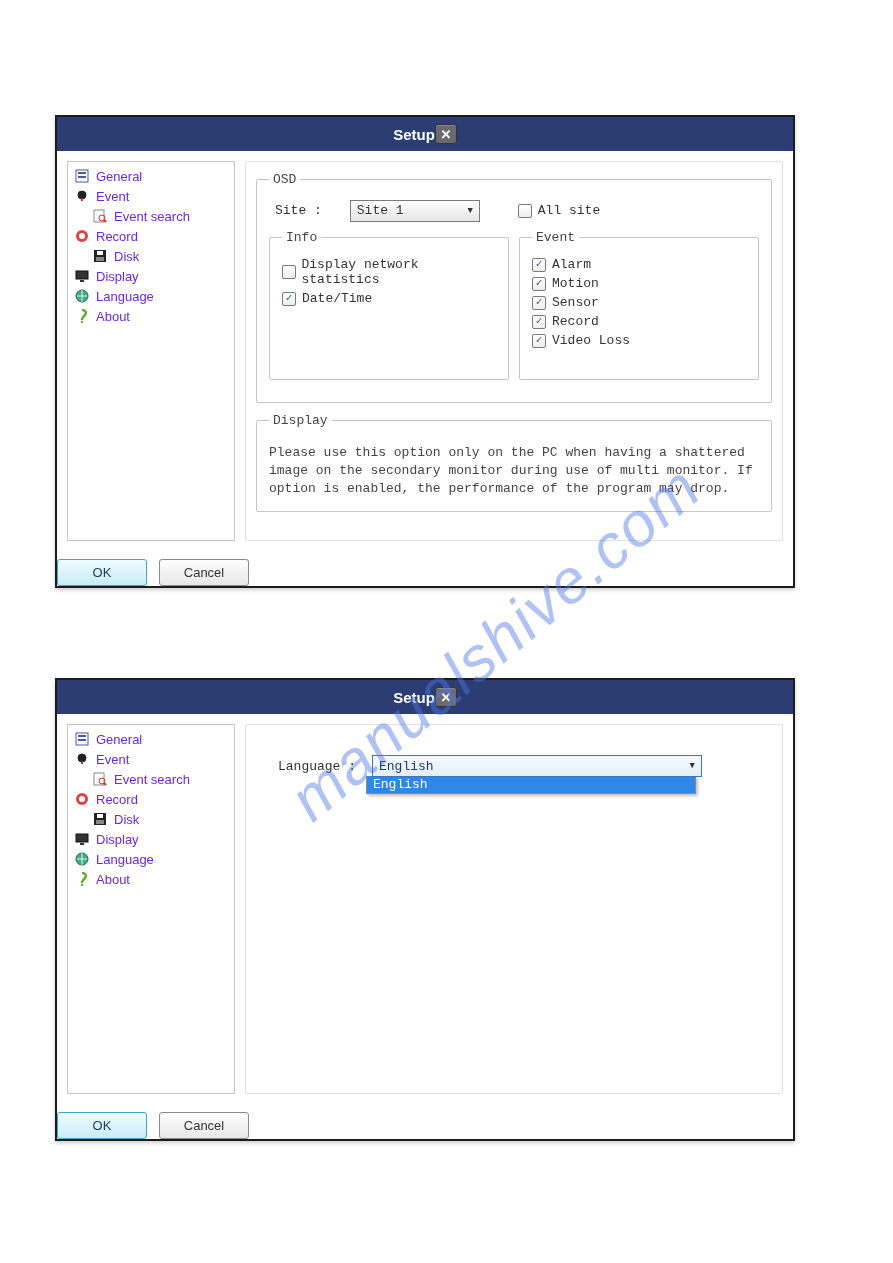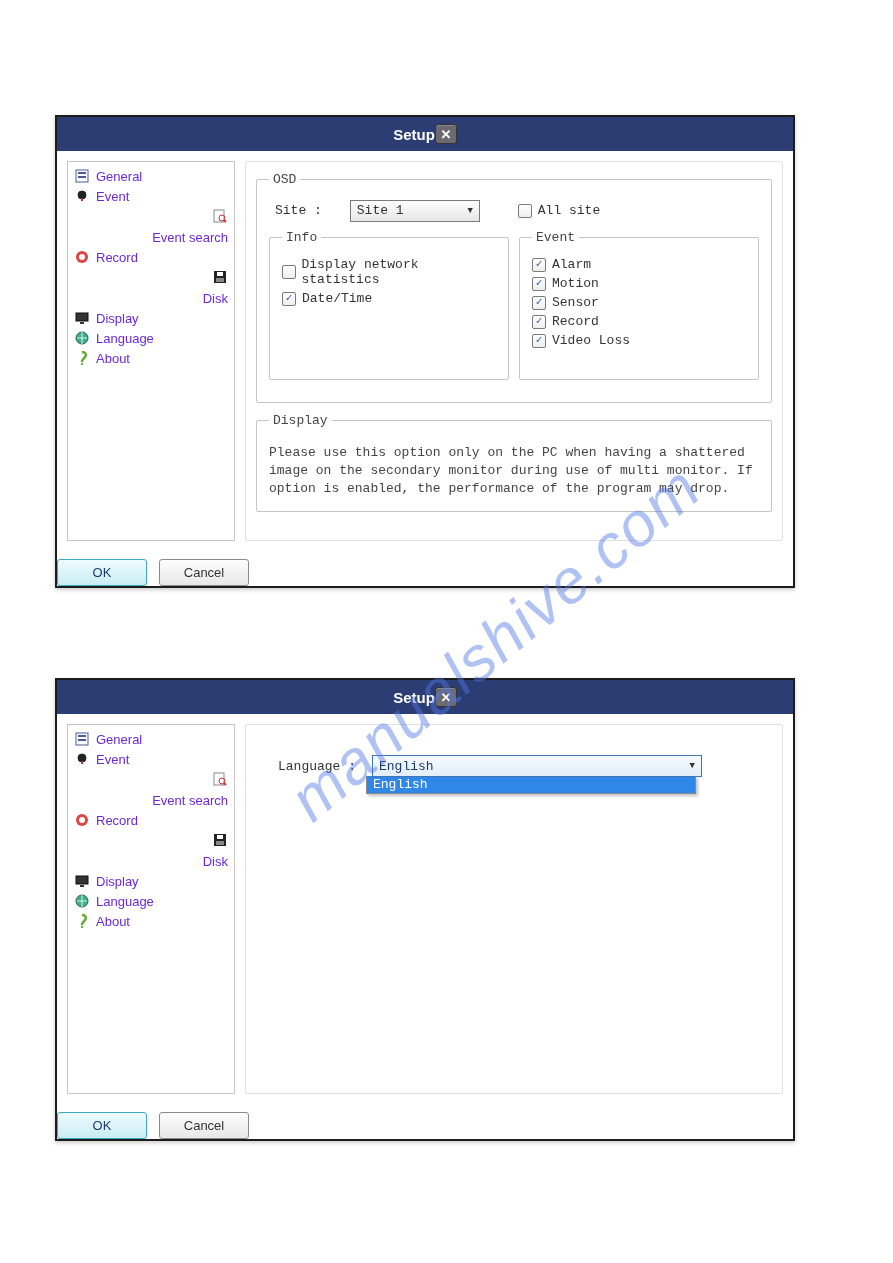"Event search" .tree-item.child { flex-direction: column -> none }
